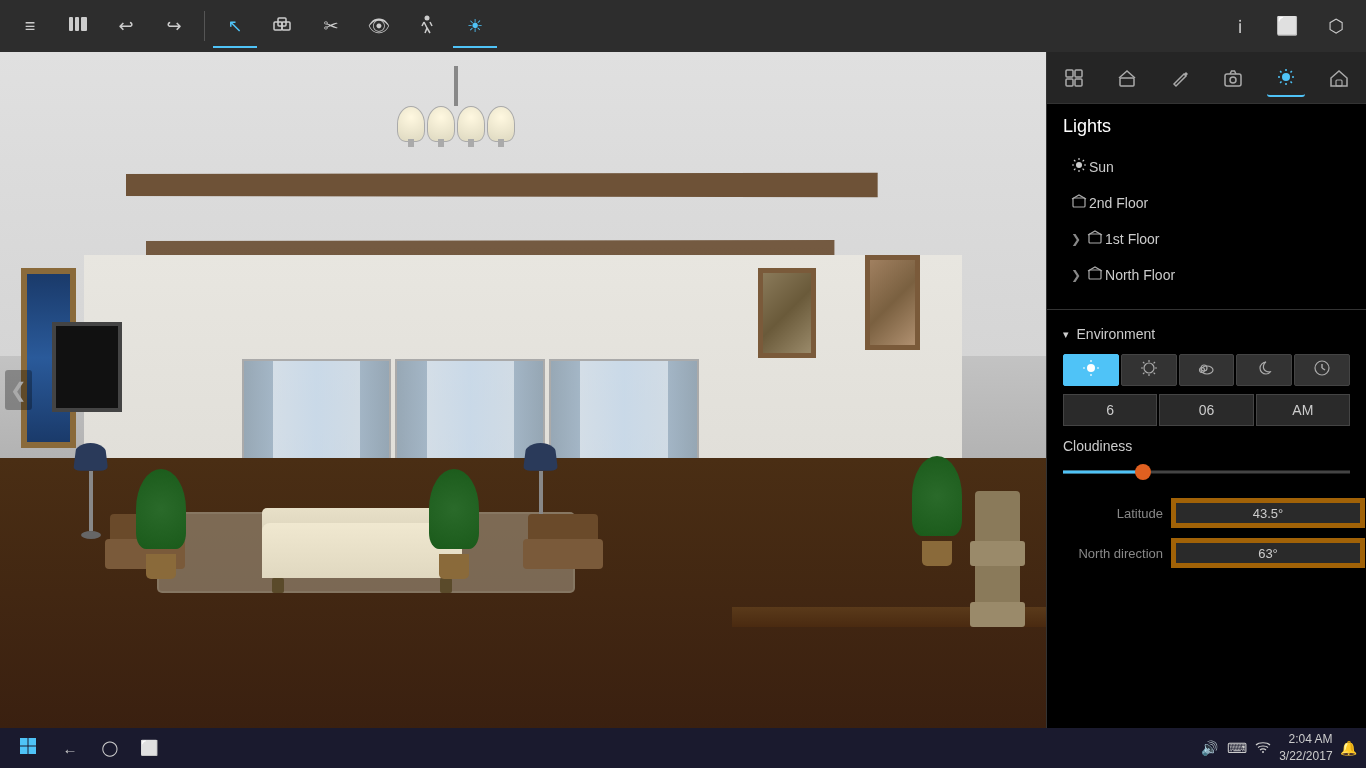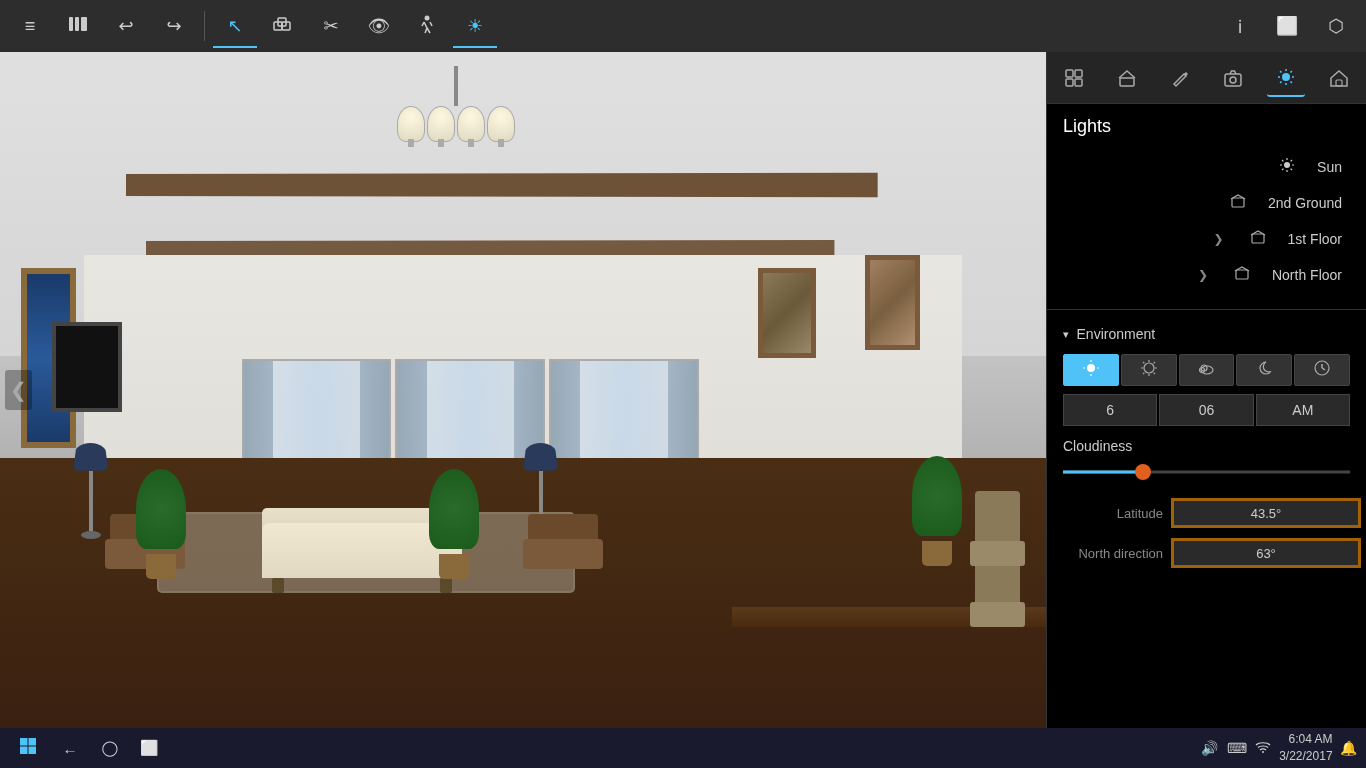"Sun" .light-item { gap: 22px -> 2px; justify-content: flex-end -> none }
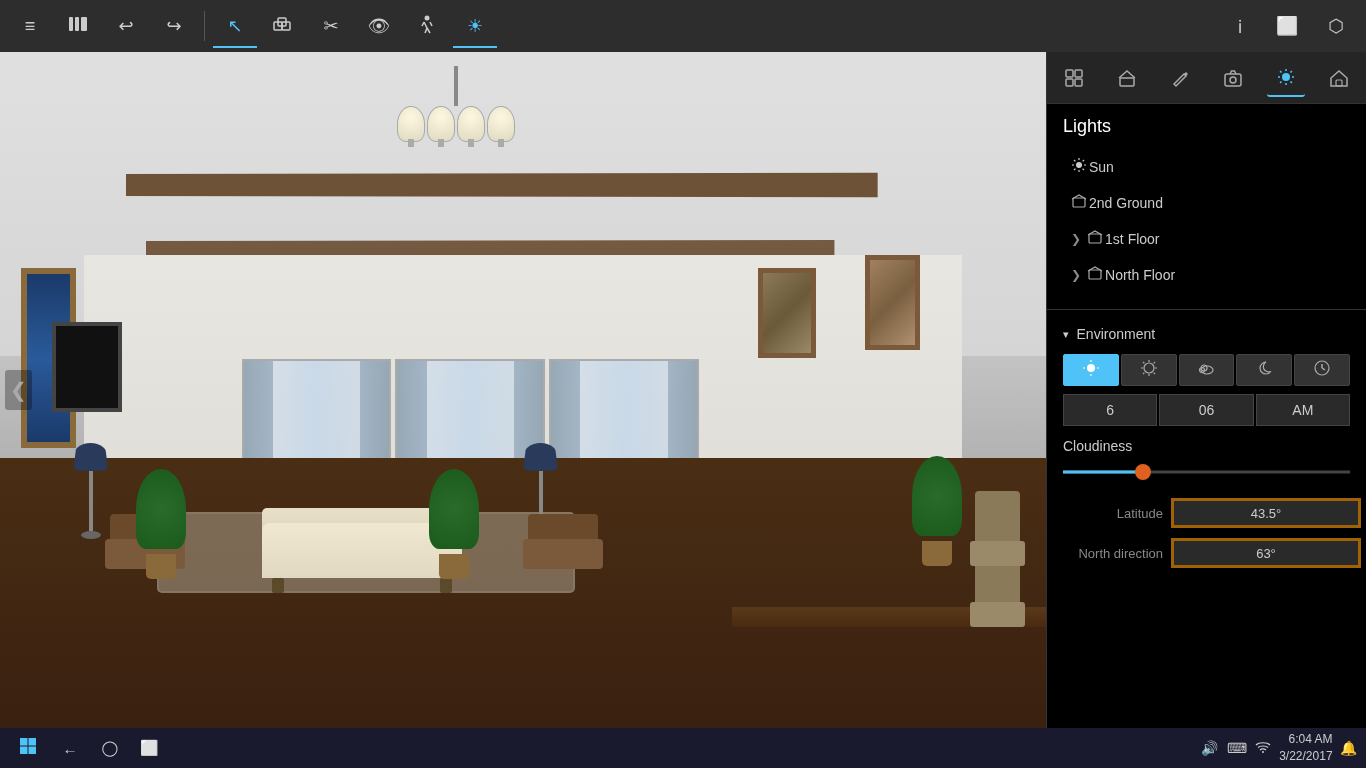"2nd Ground" span { text: Ground -> Floor }
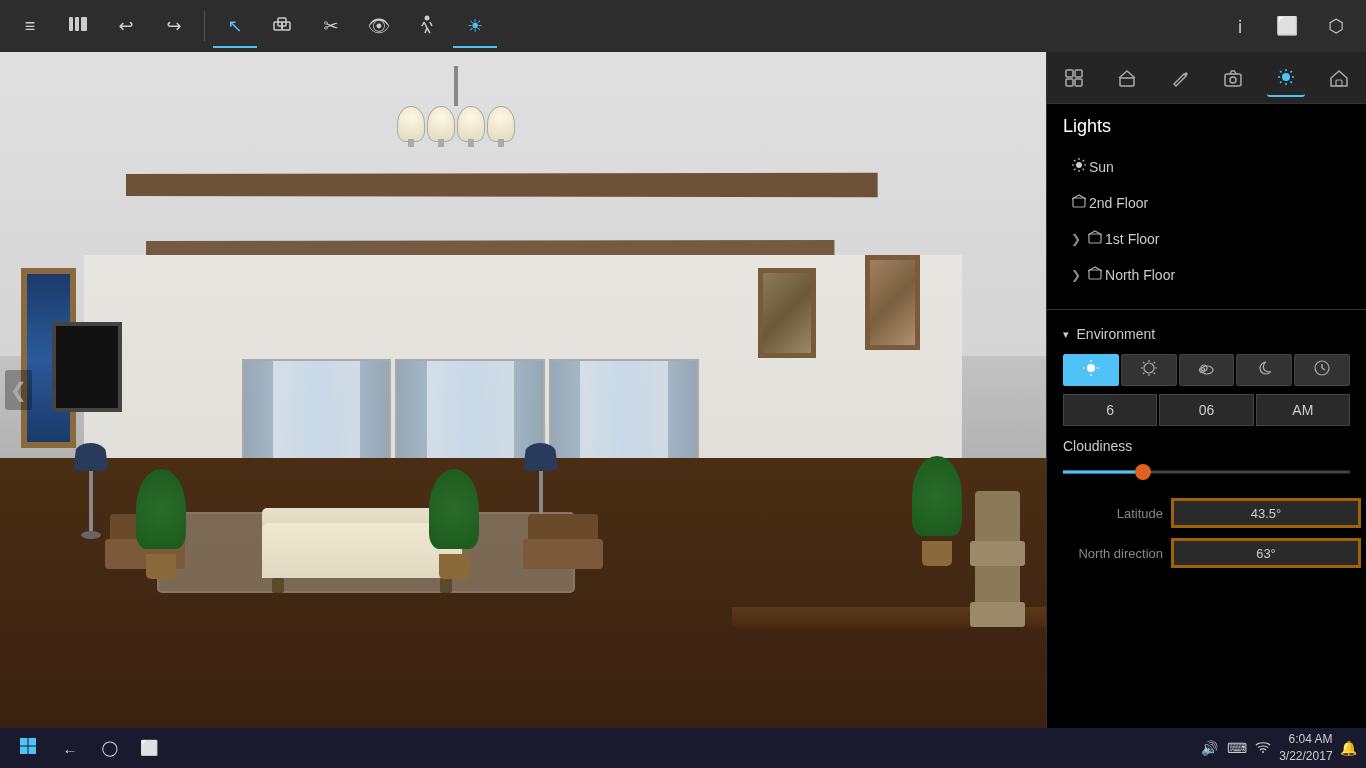"43.5°" .param-input { border: 3px solid #a16207 -> 5px solid #a16207 }
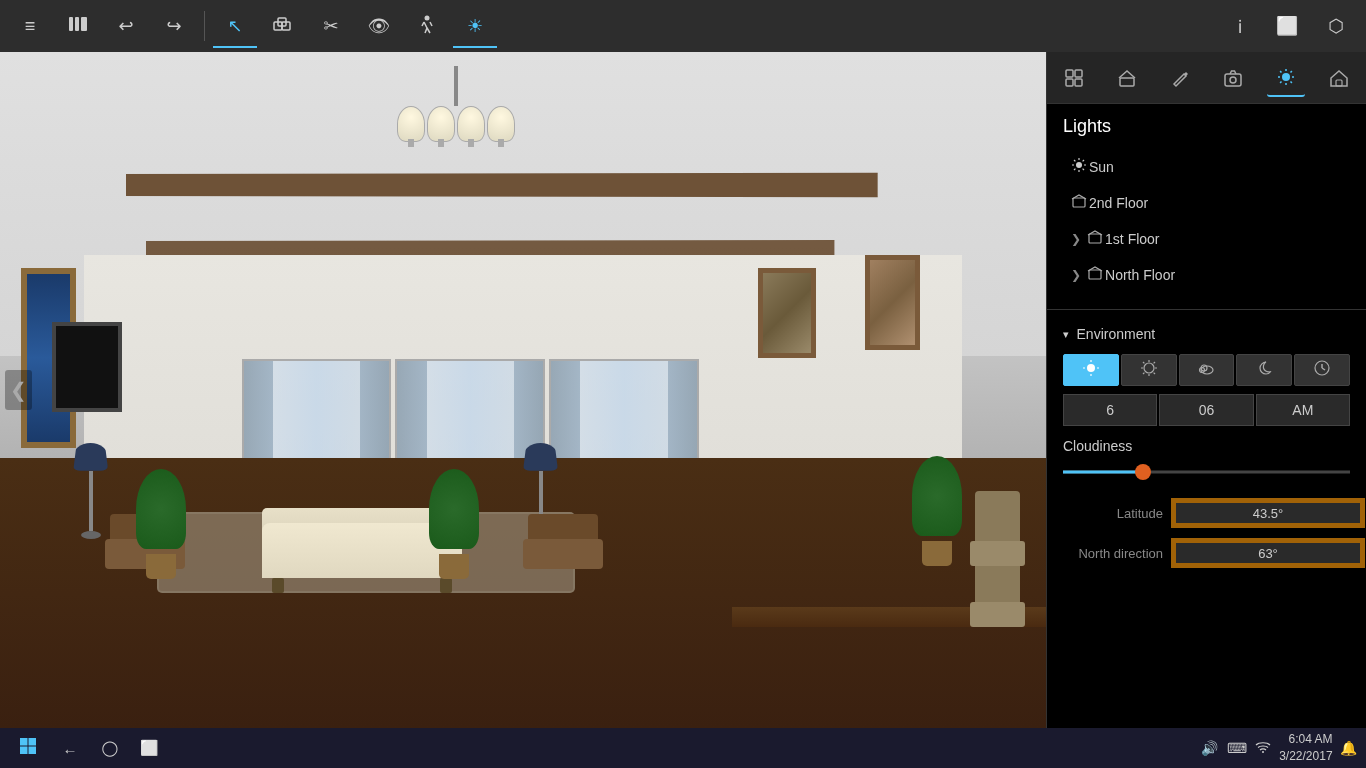"6:04 AM" div { text: 6:04 -> 2:04 }
